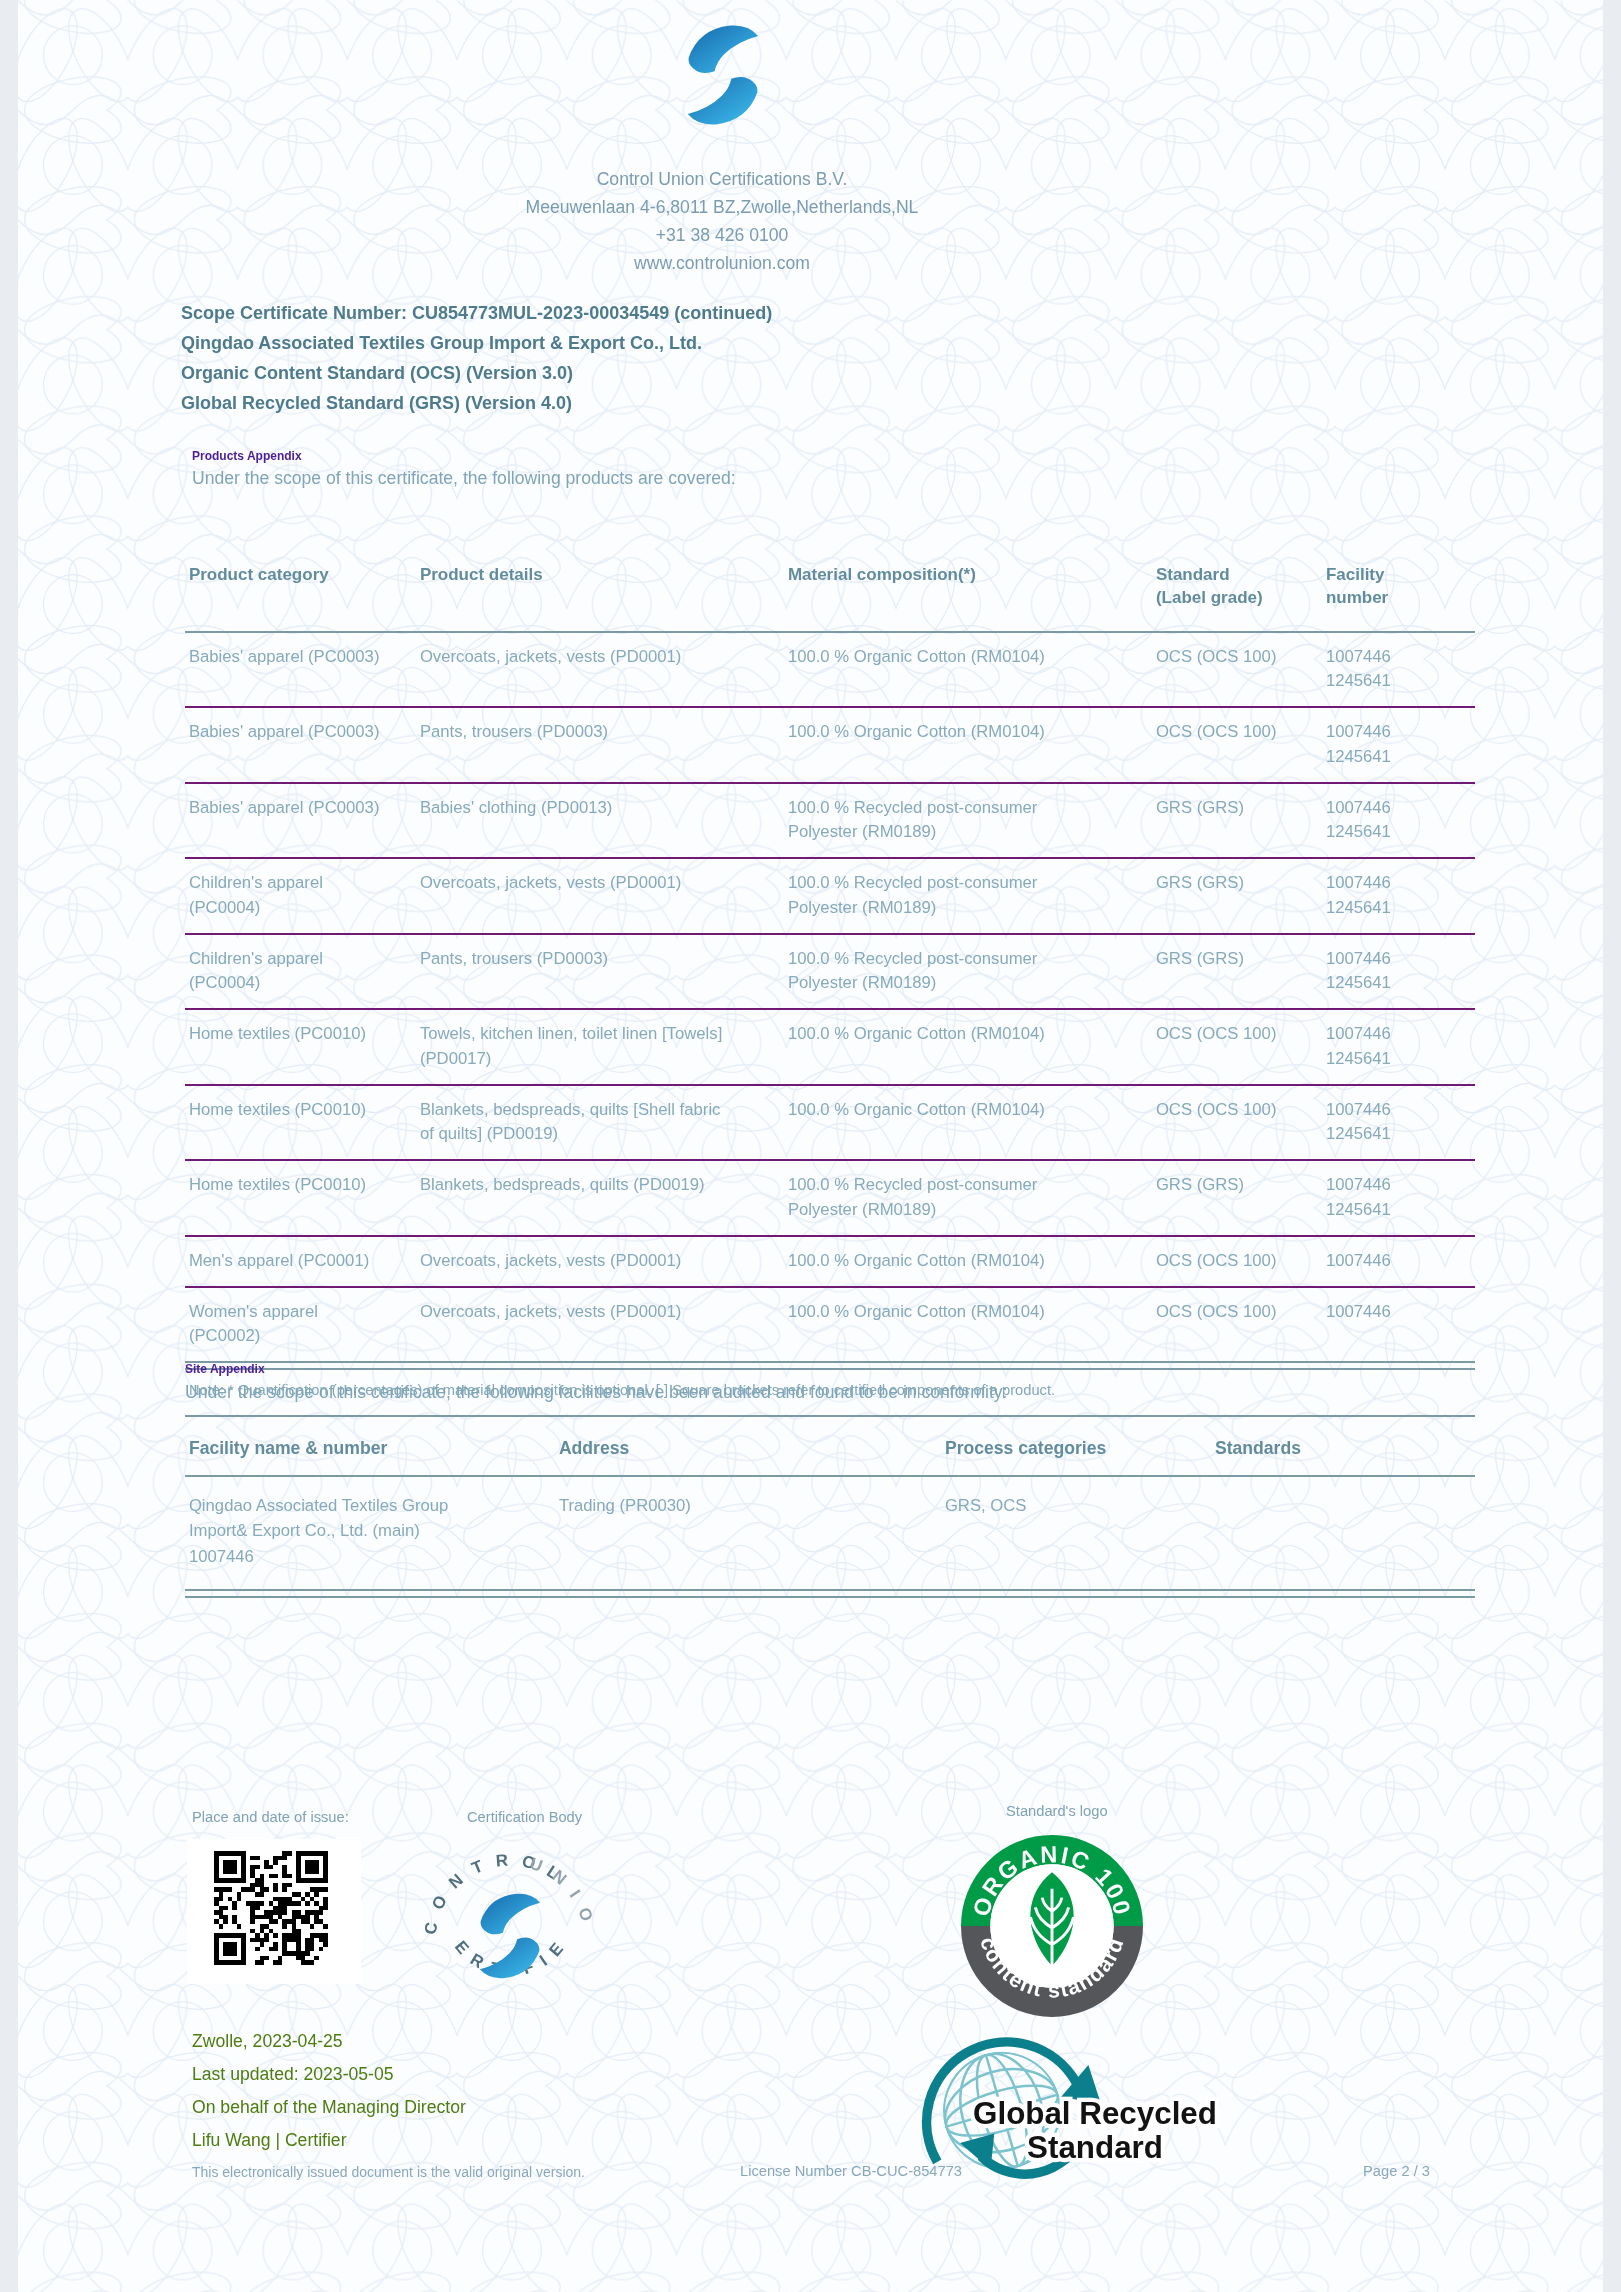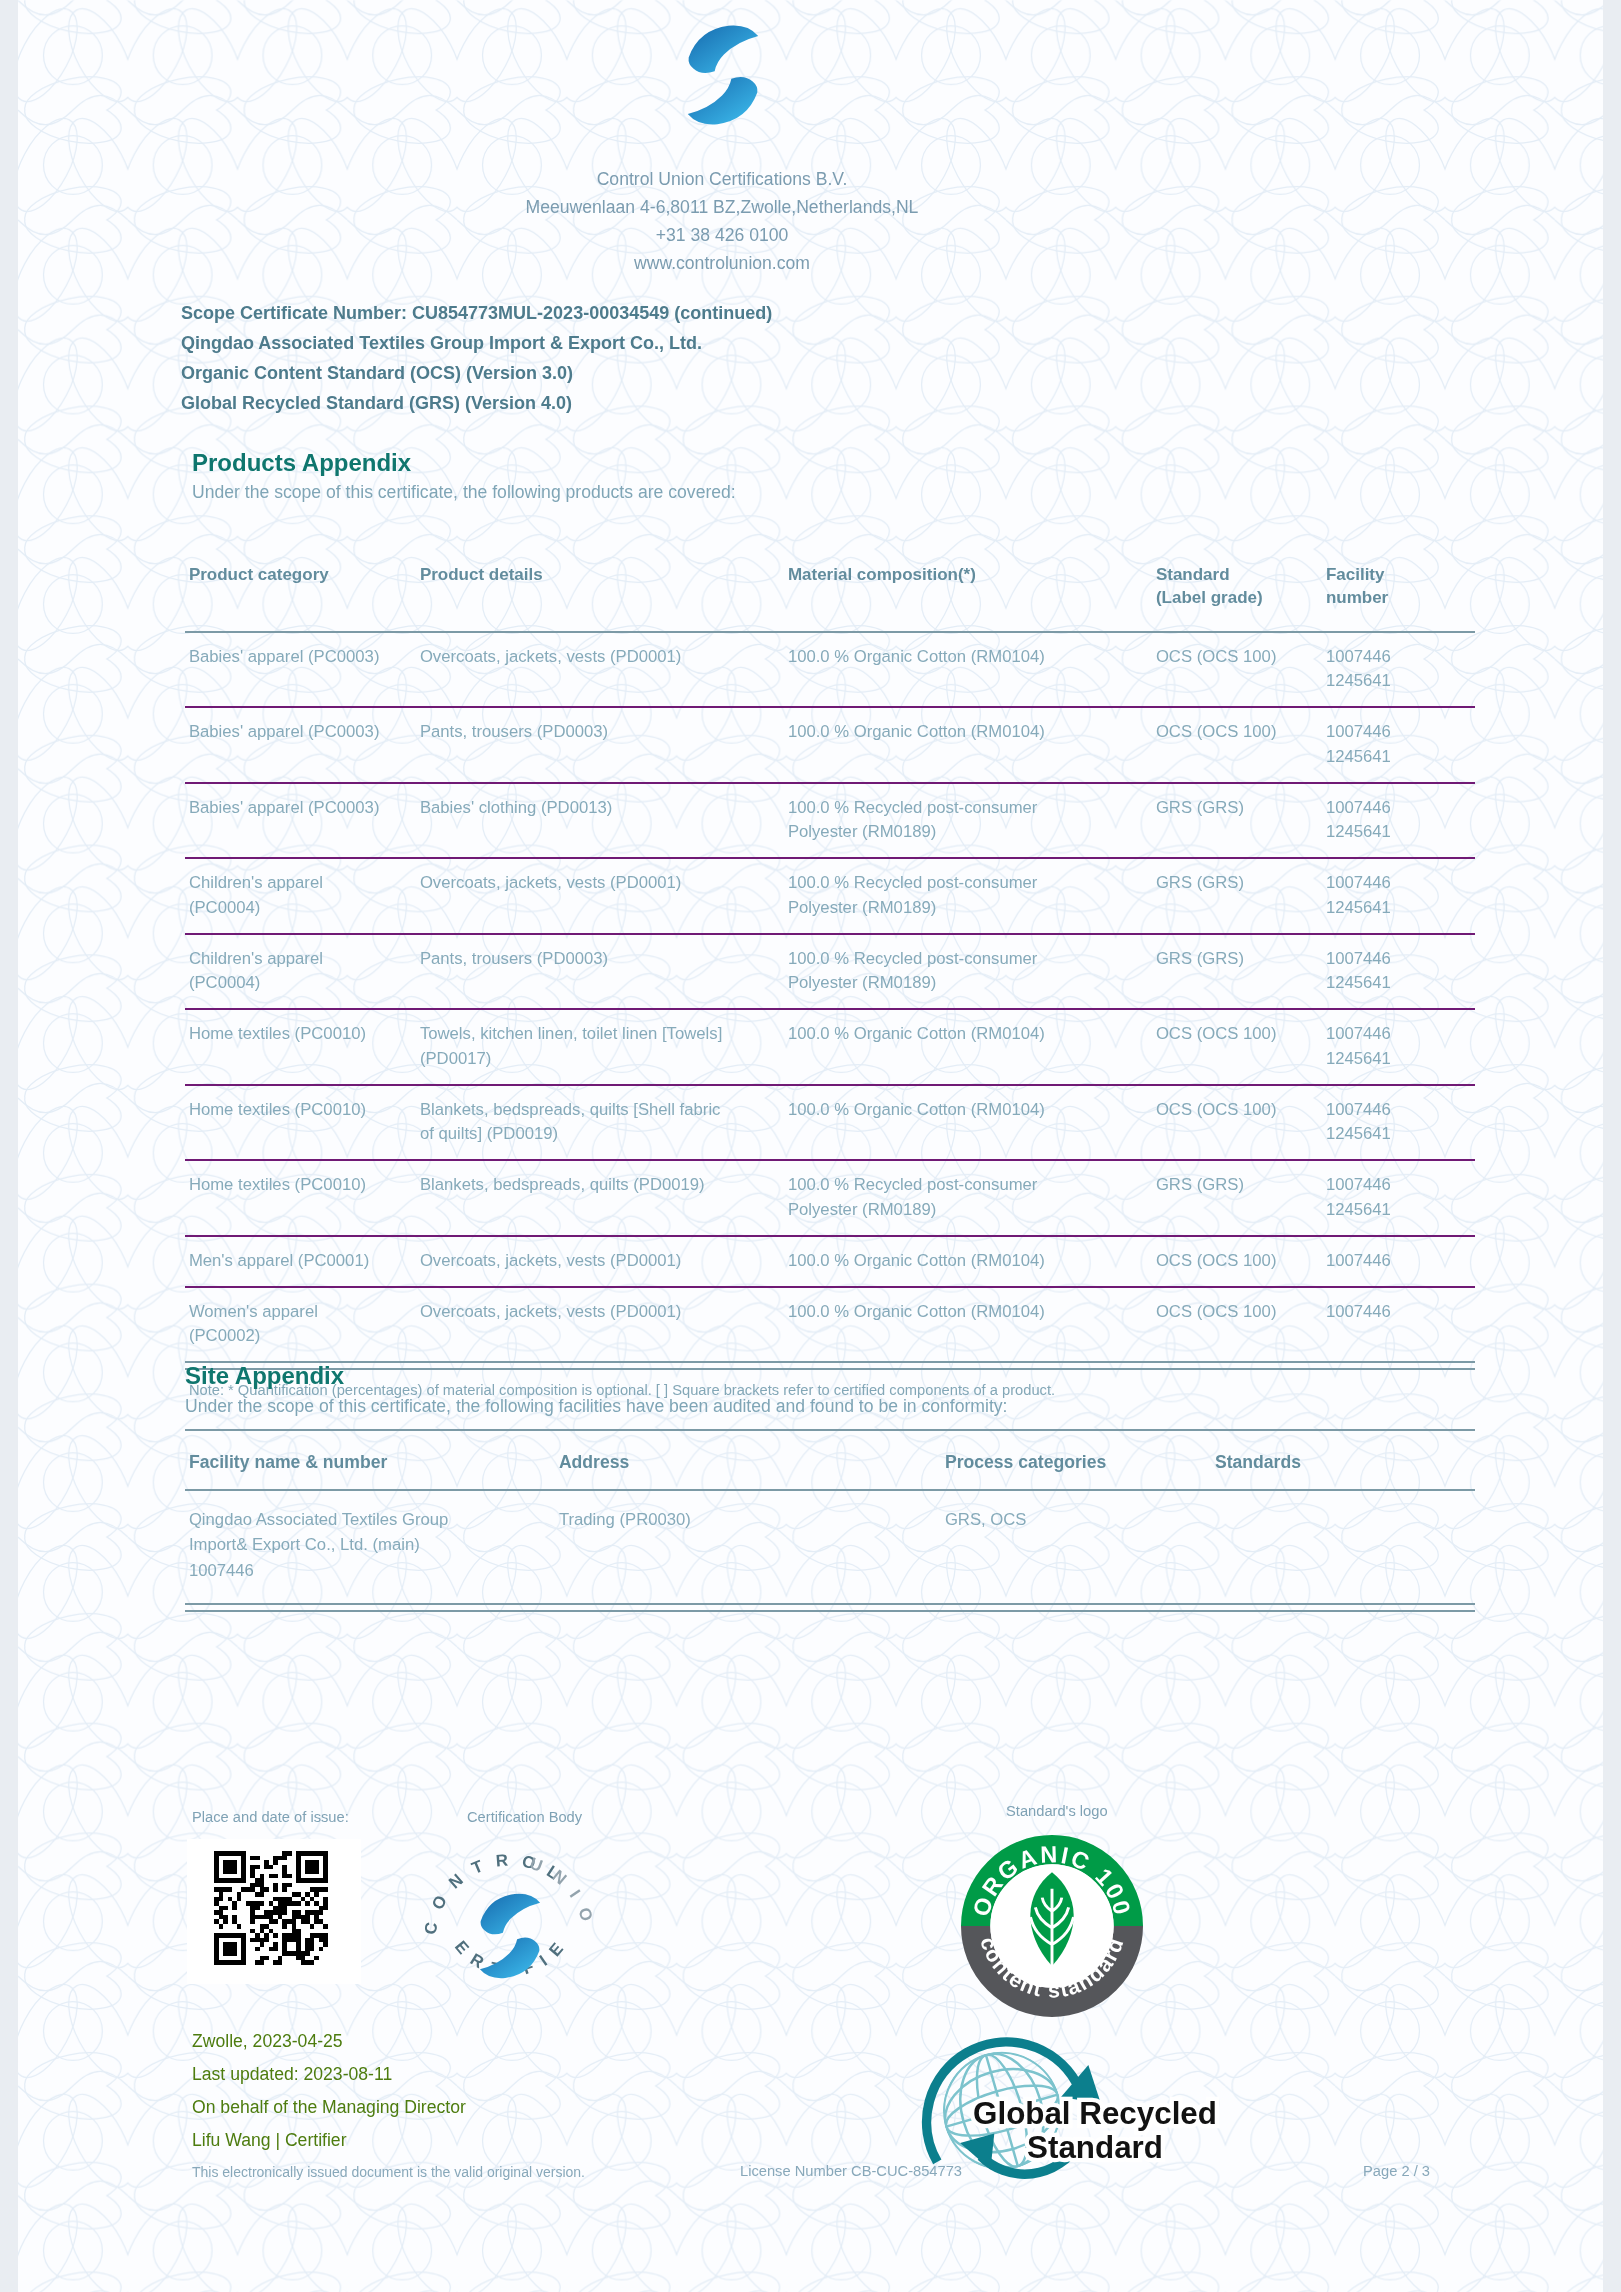"Products Appendix" .sec-title { color: #0f766e -> #4c1d95; font-size: 24px -> 12px }
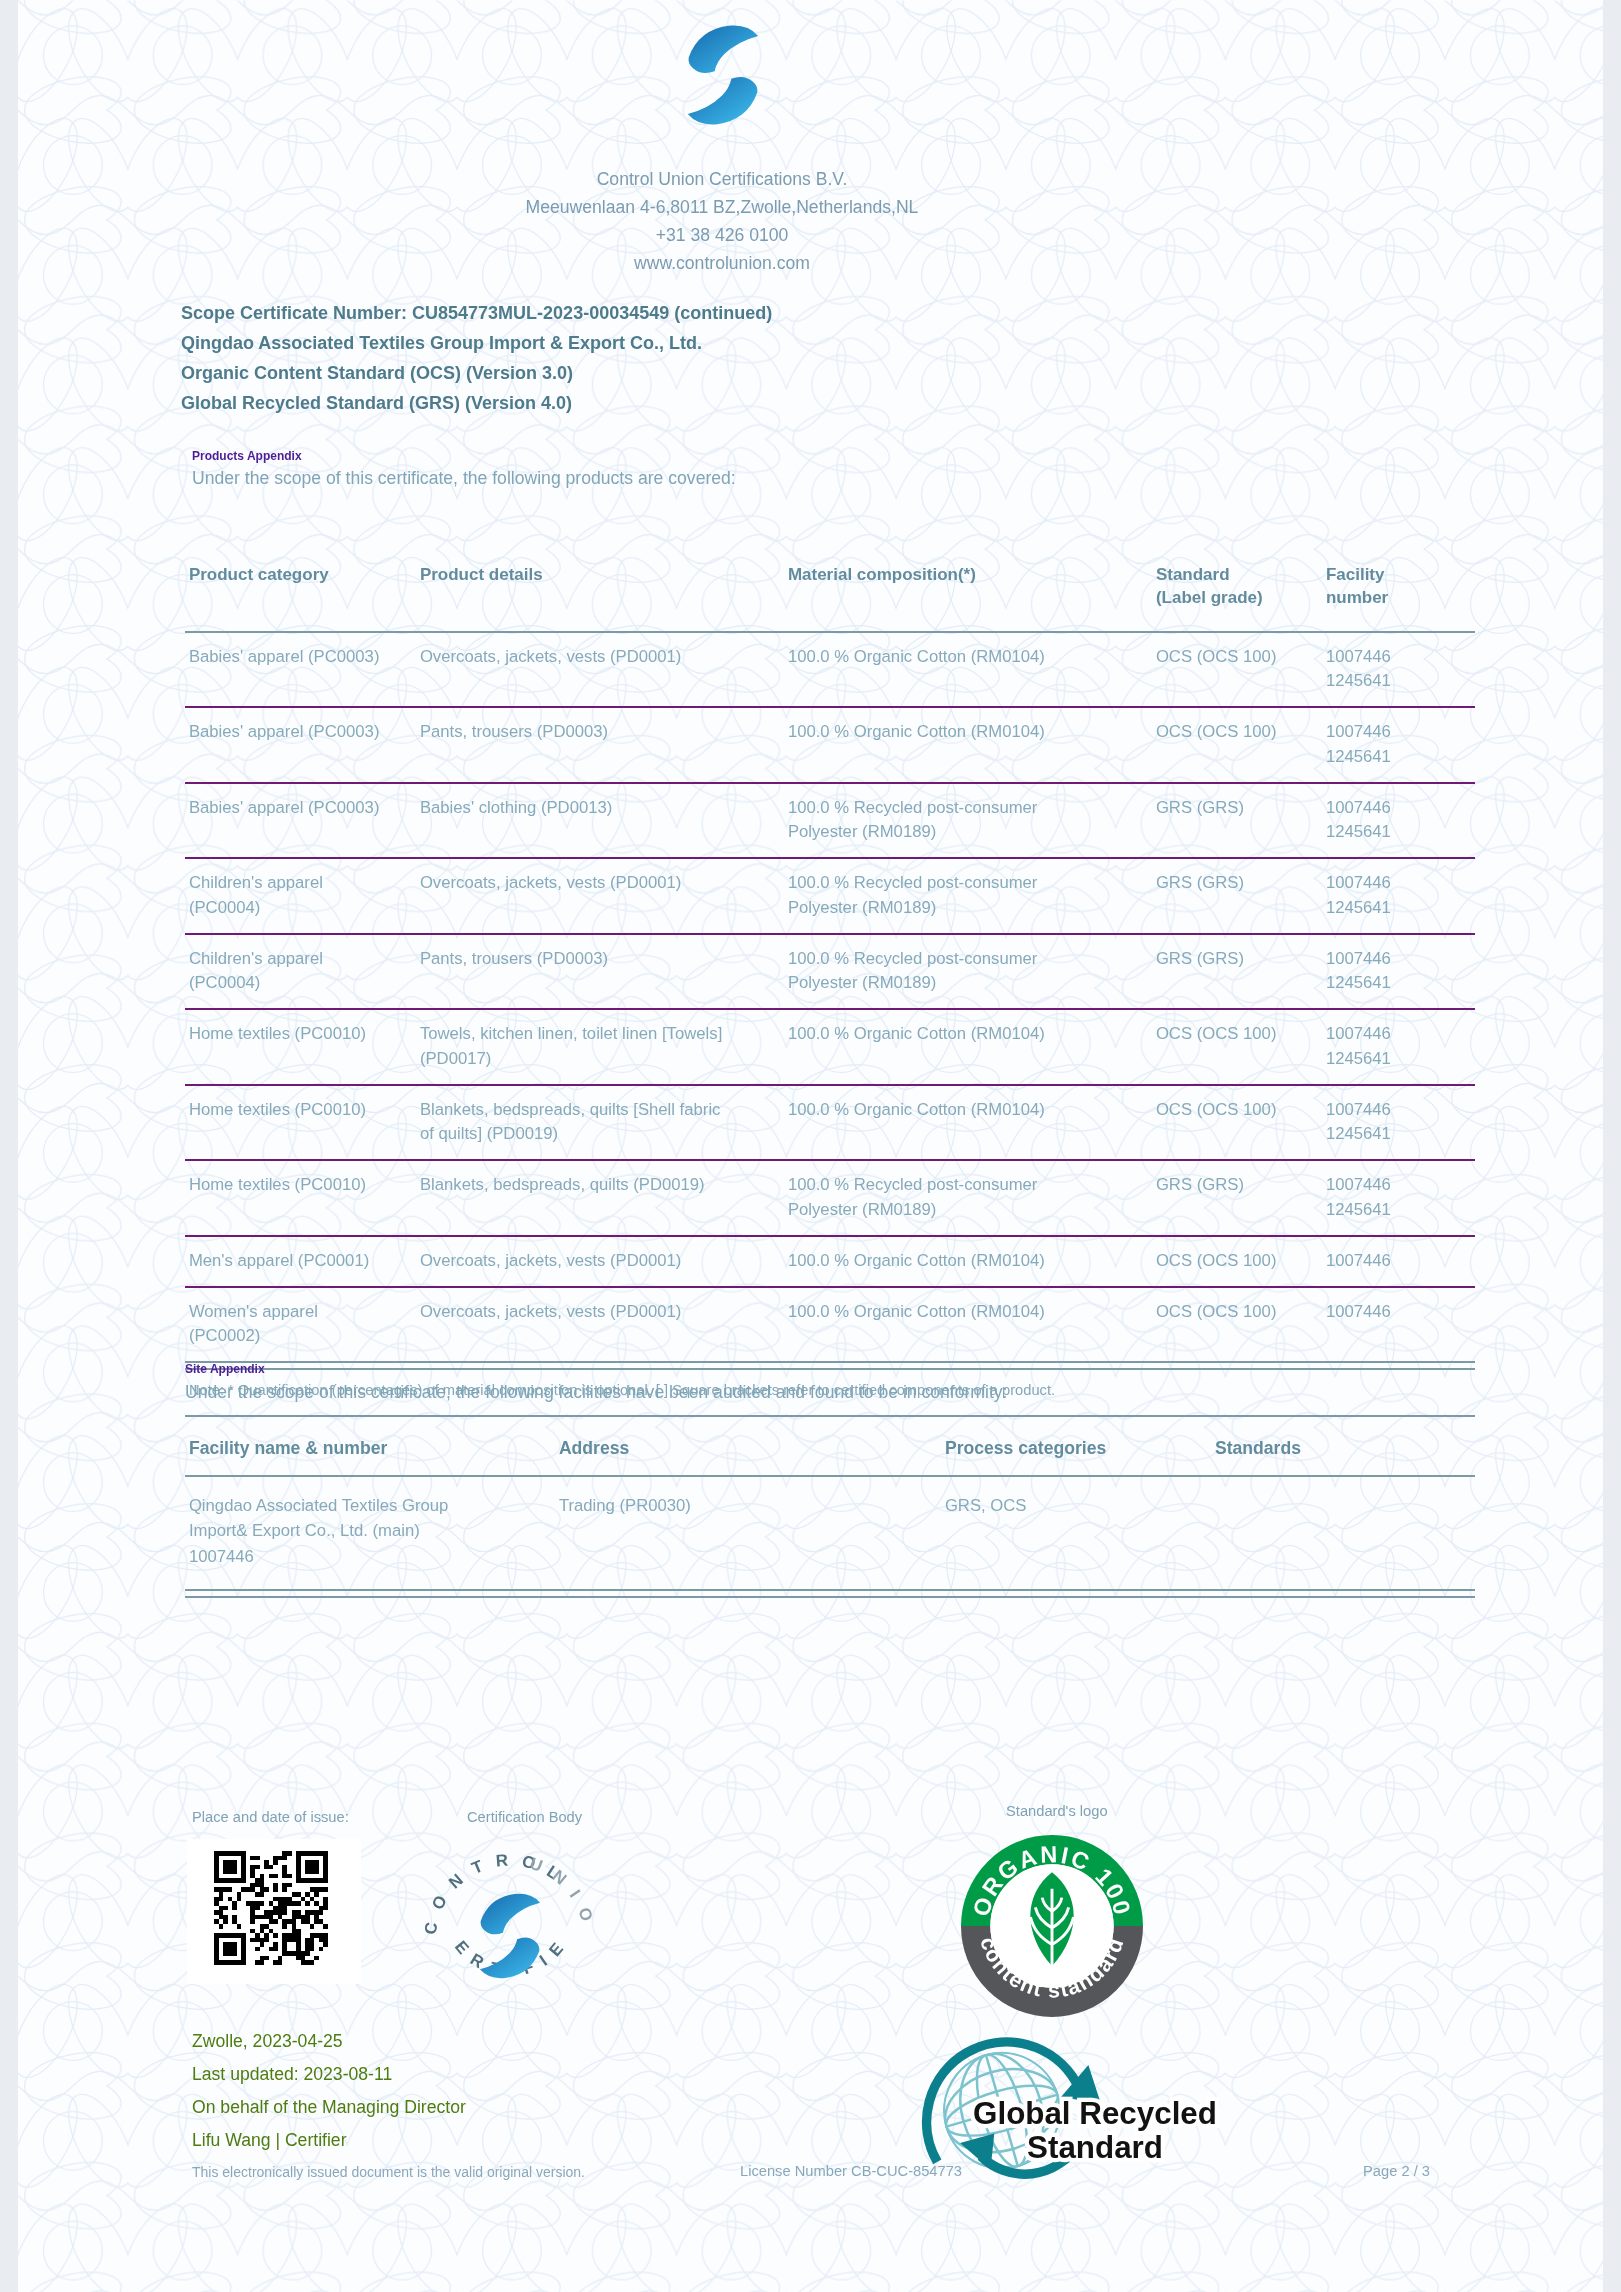"Last updated: 2023-08-11" div { text: 2023-08-11 -> 2023-05-05 }
